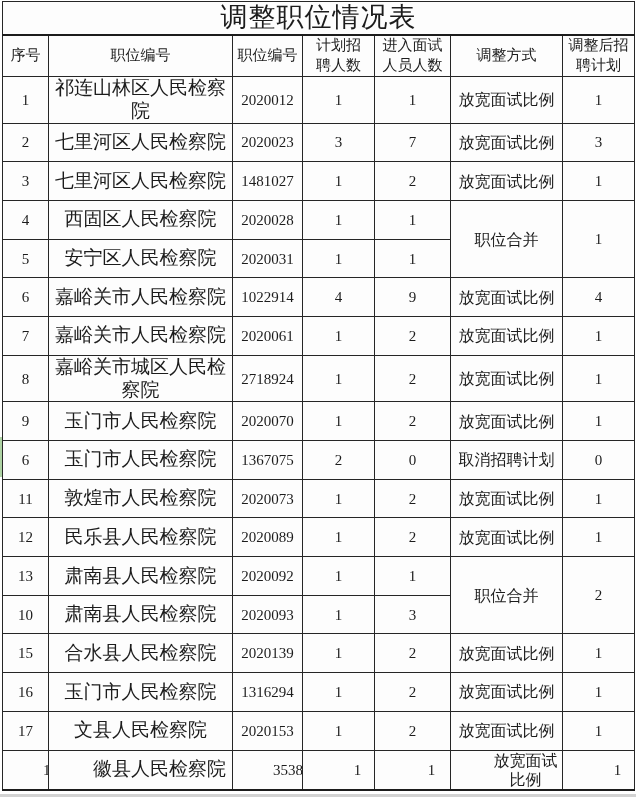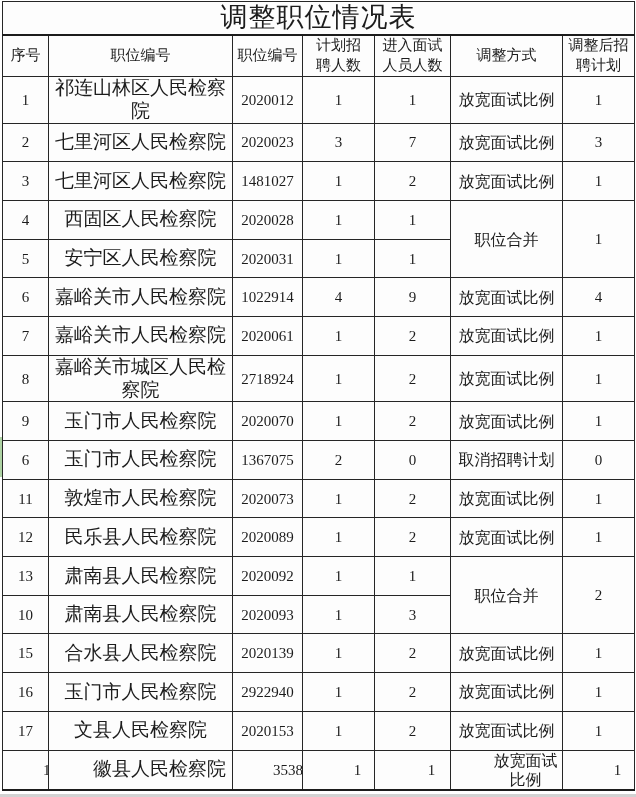"2922940" td.cell-code { text: 2922940 -> 1316294 }
